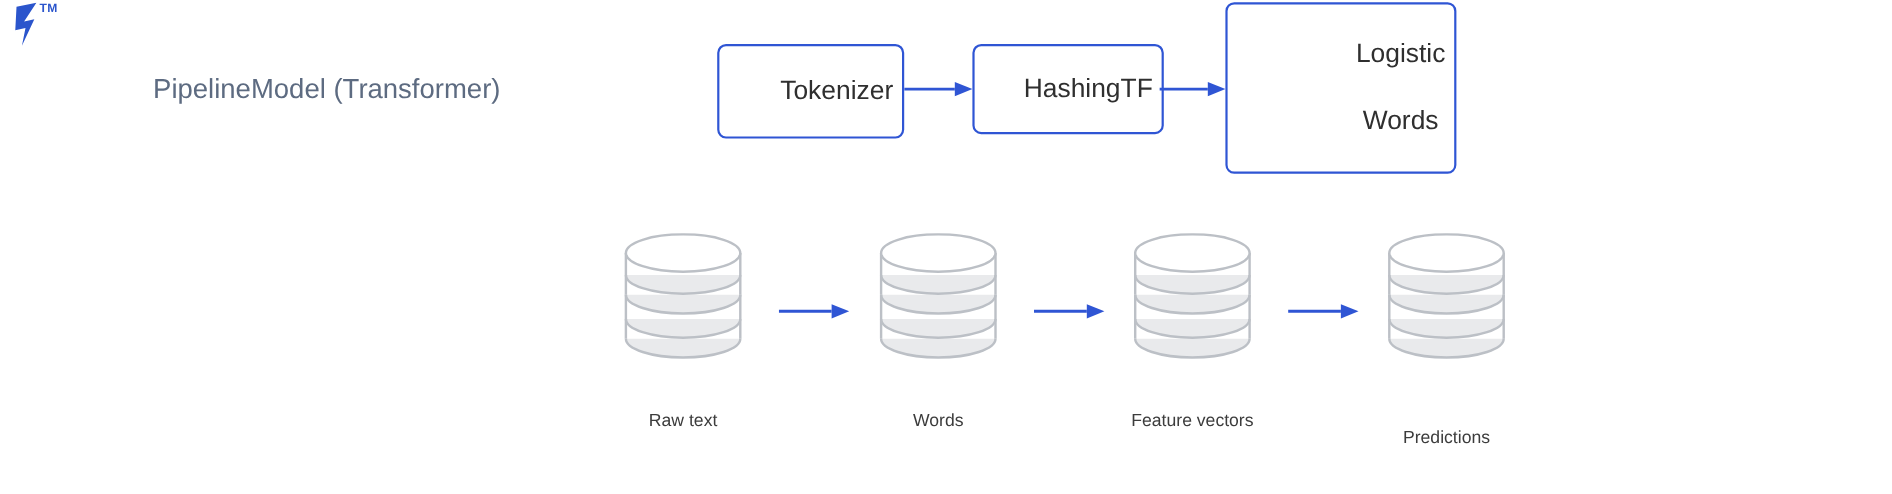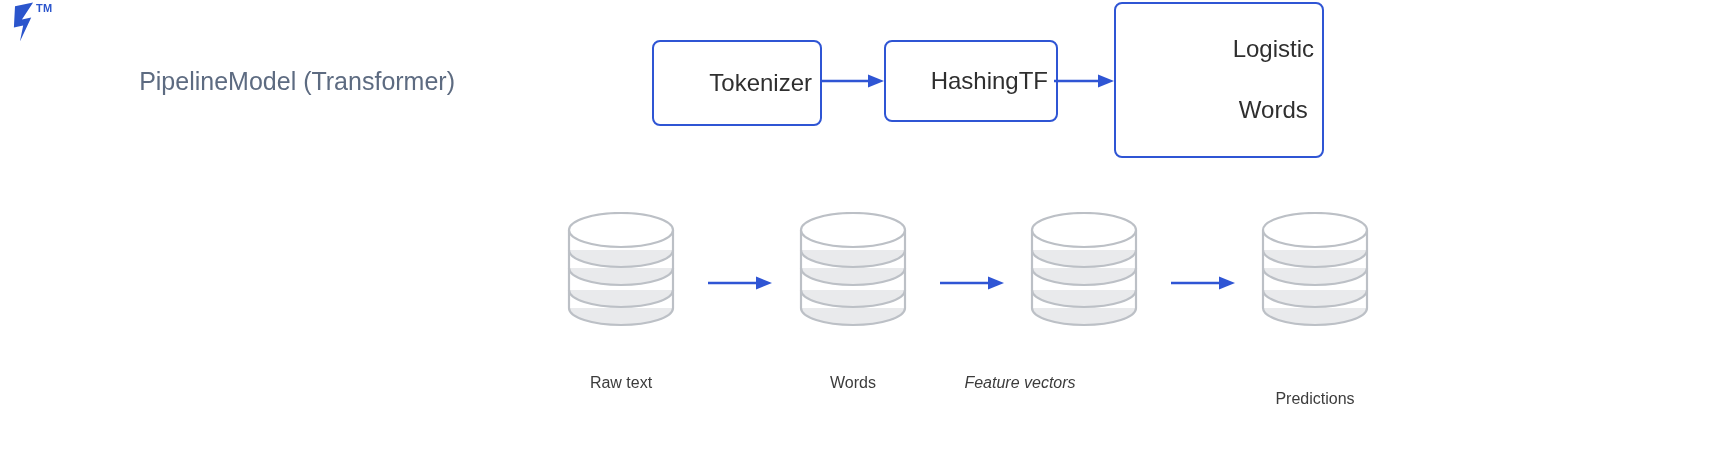"Feature vectors" #caption-features { font-style: italic -> none; left: 1020px -> 1084px }
